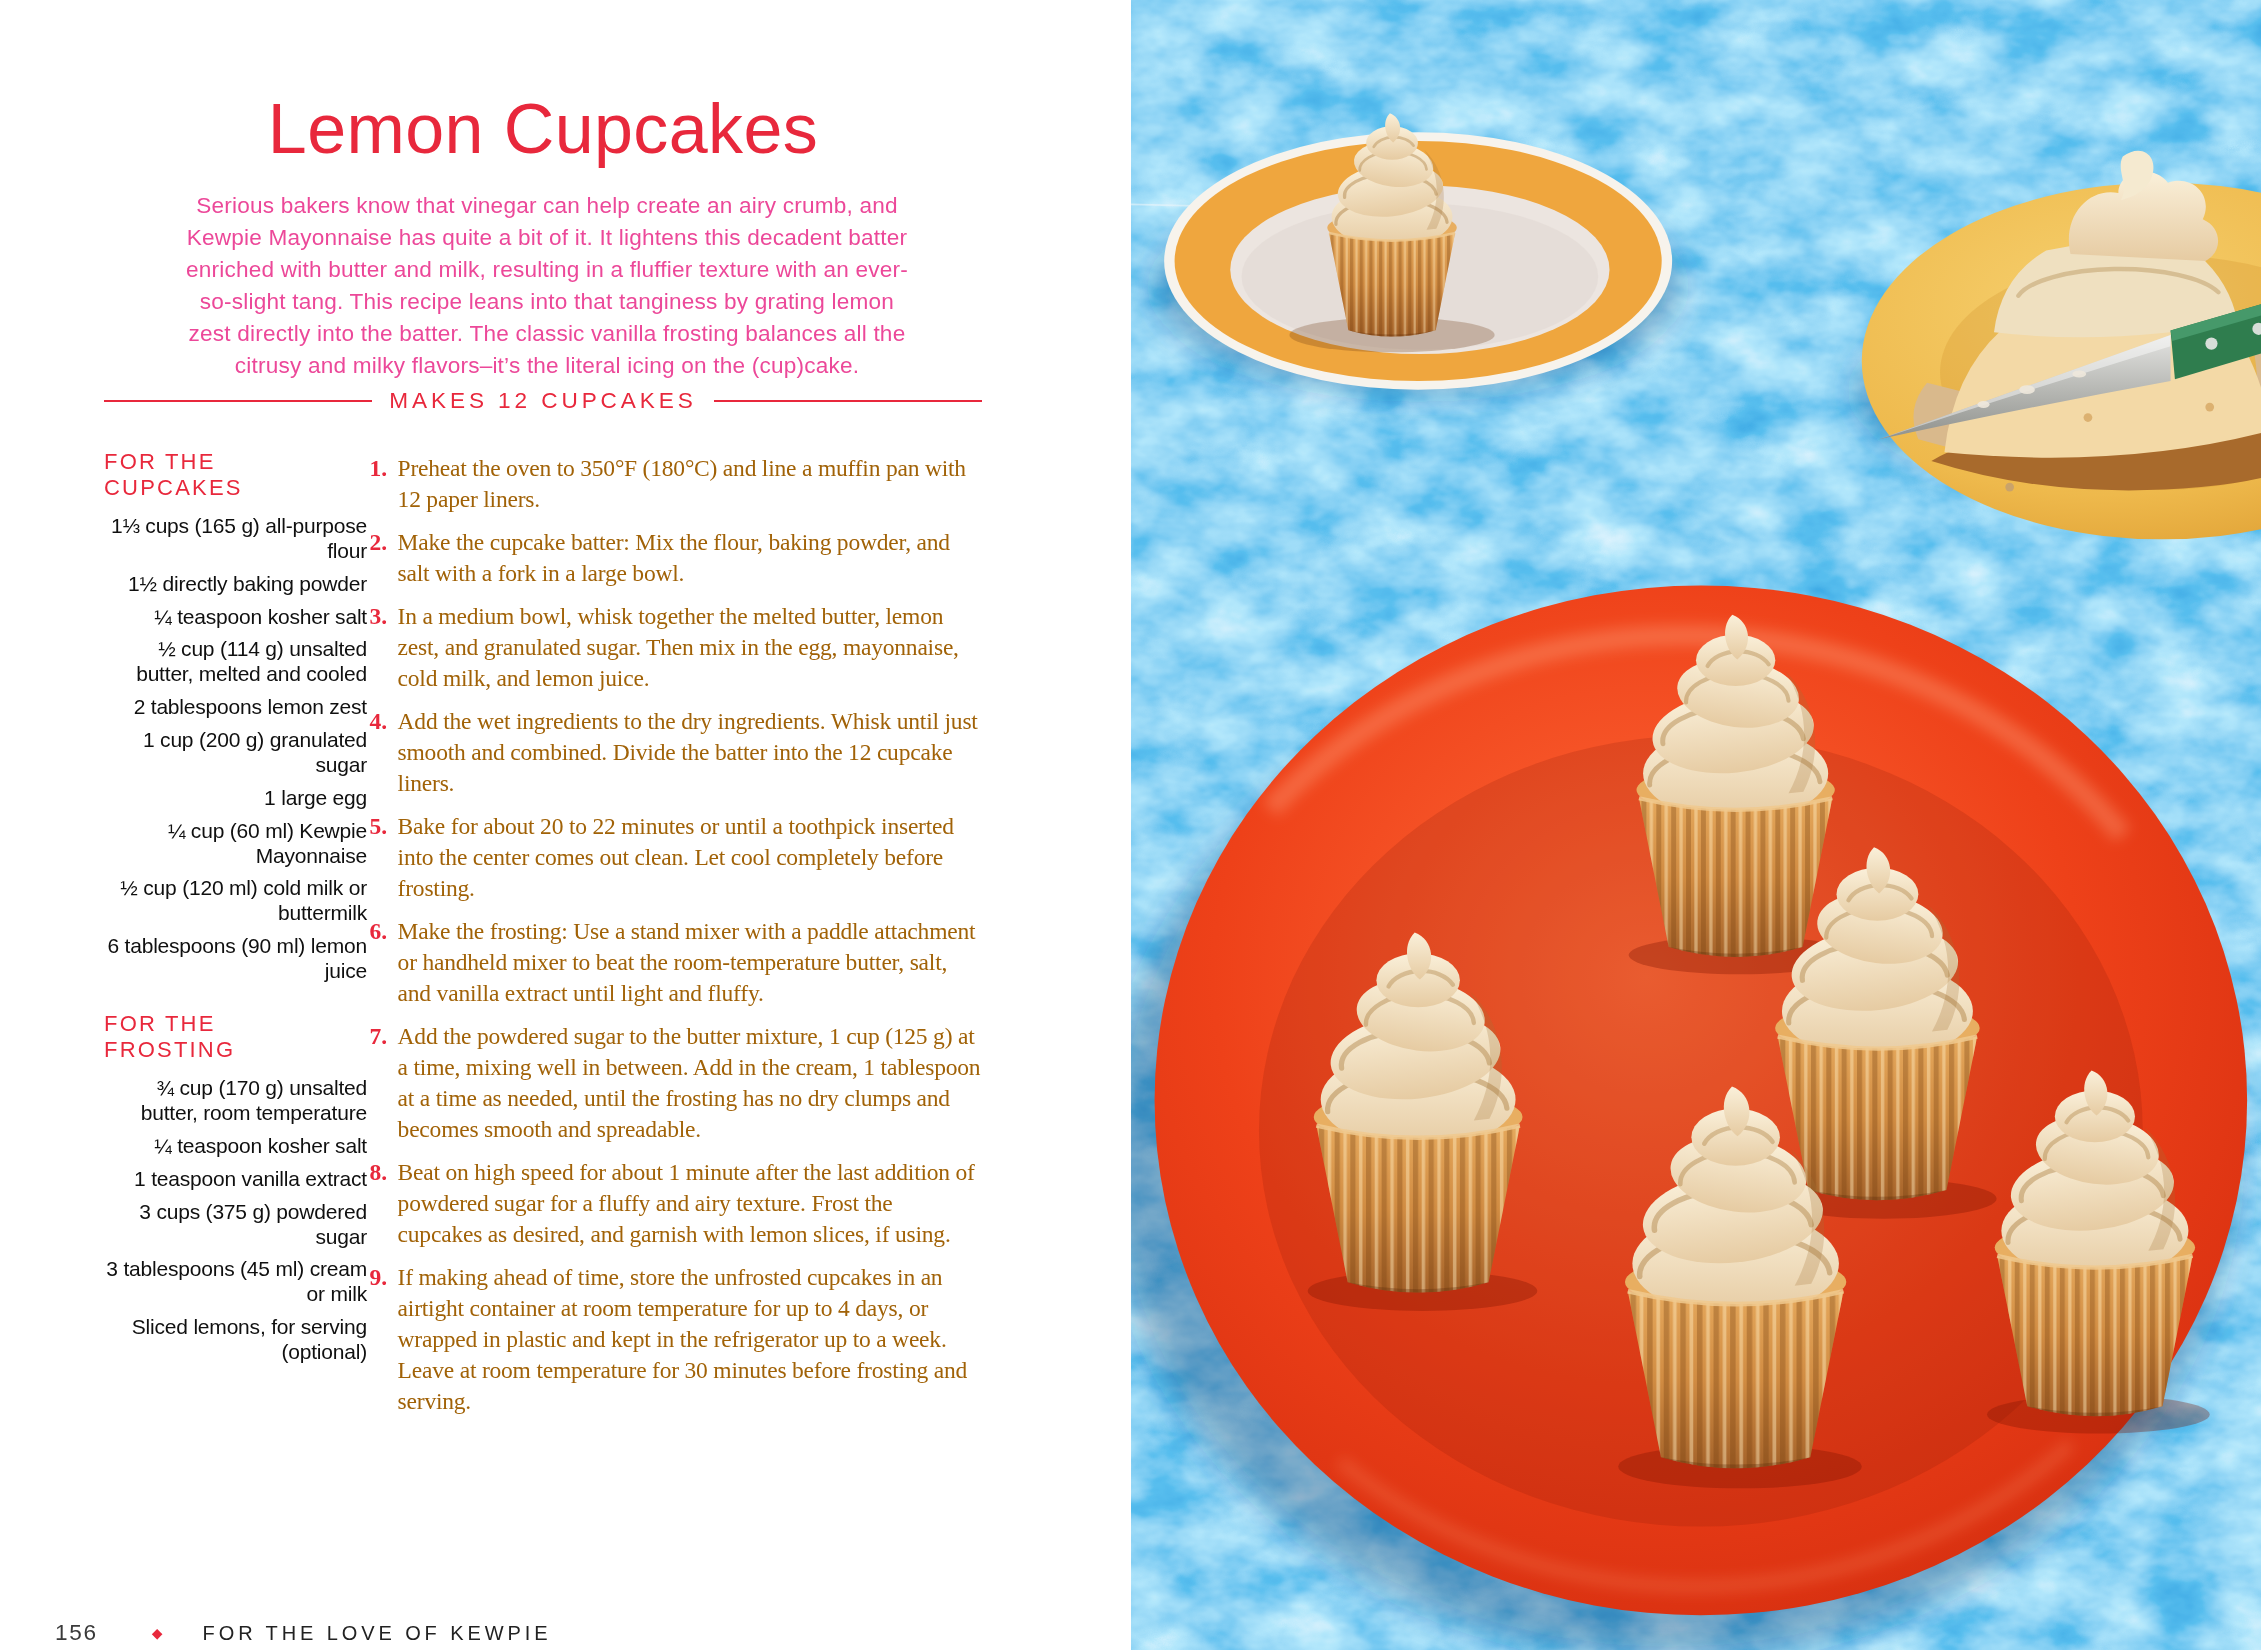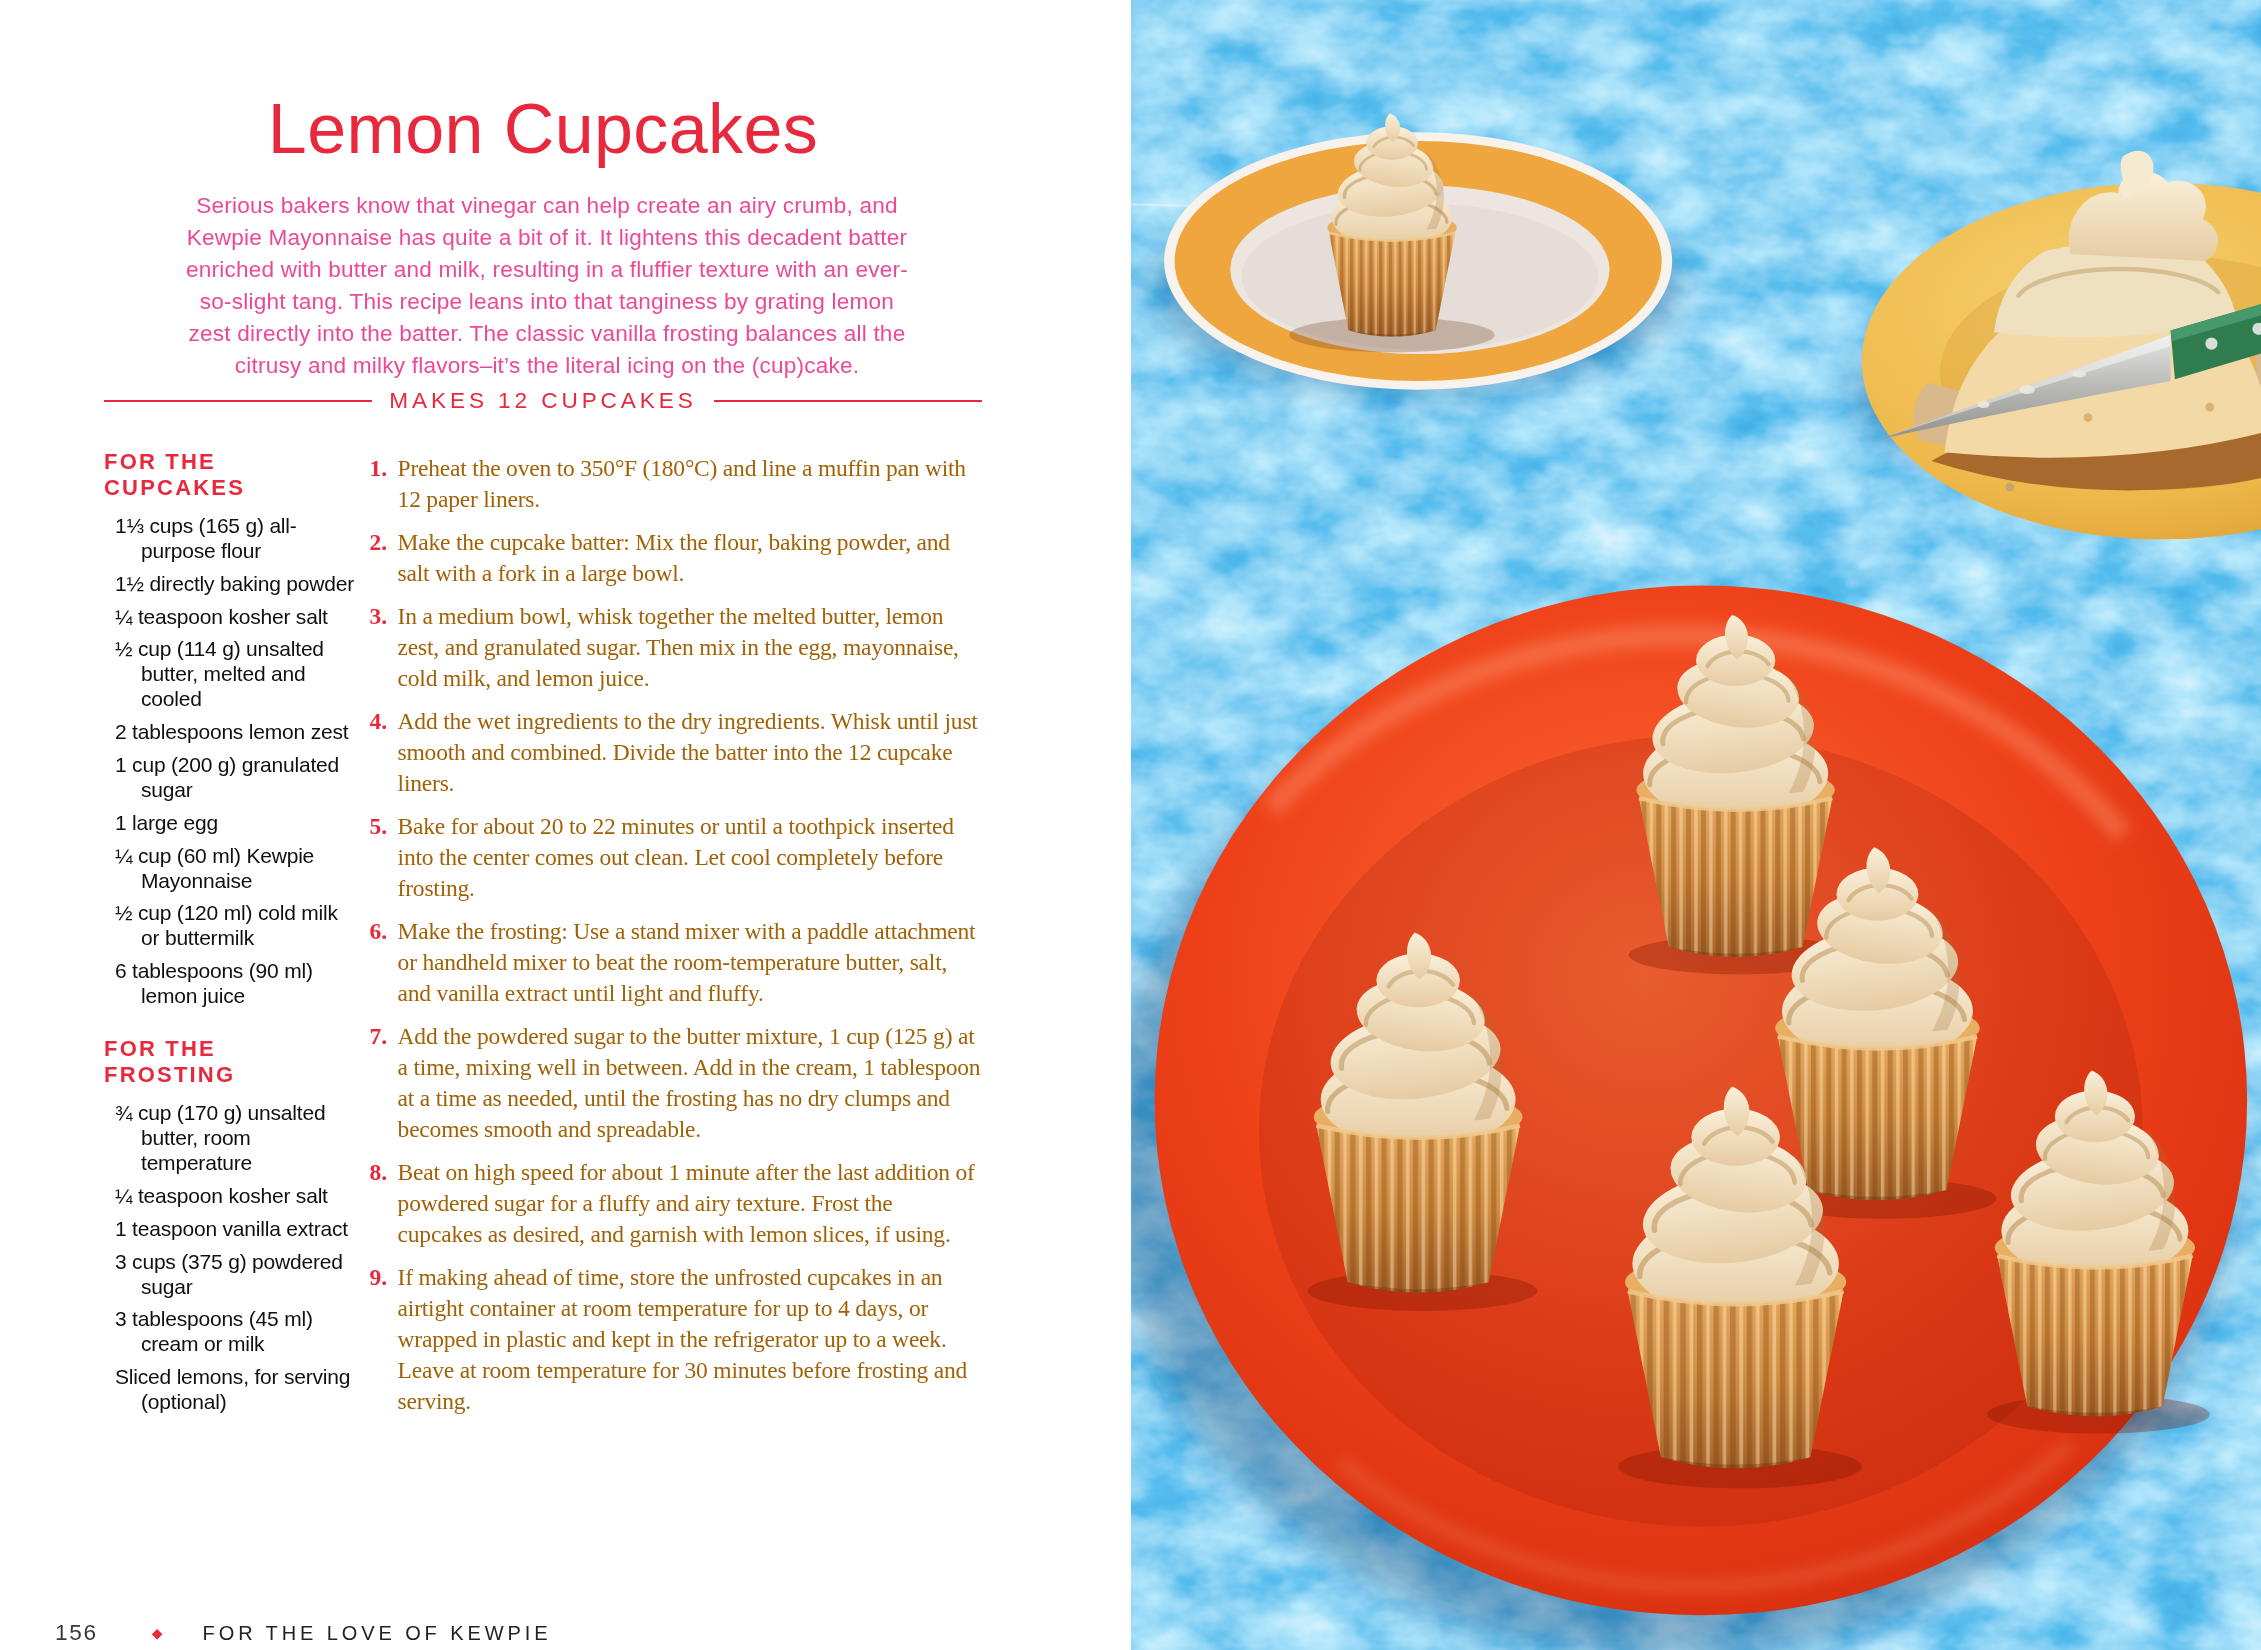"FOR THE CUPCAKES" .ing-heading { font-weight: 700 -> 400 }
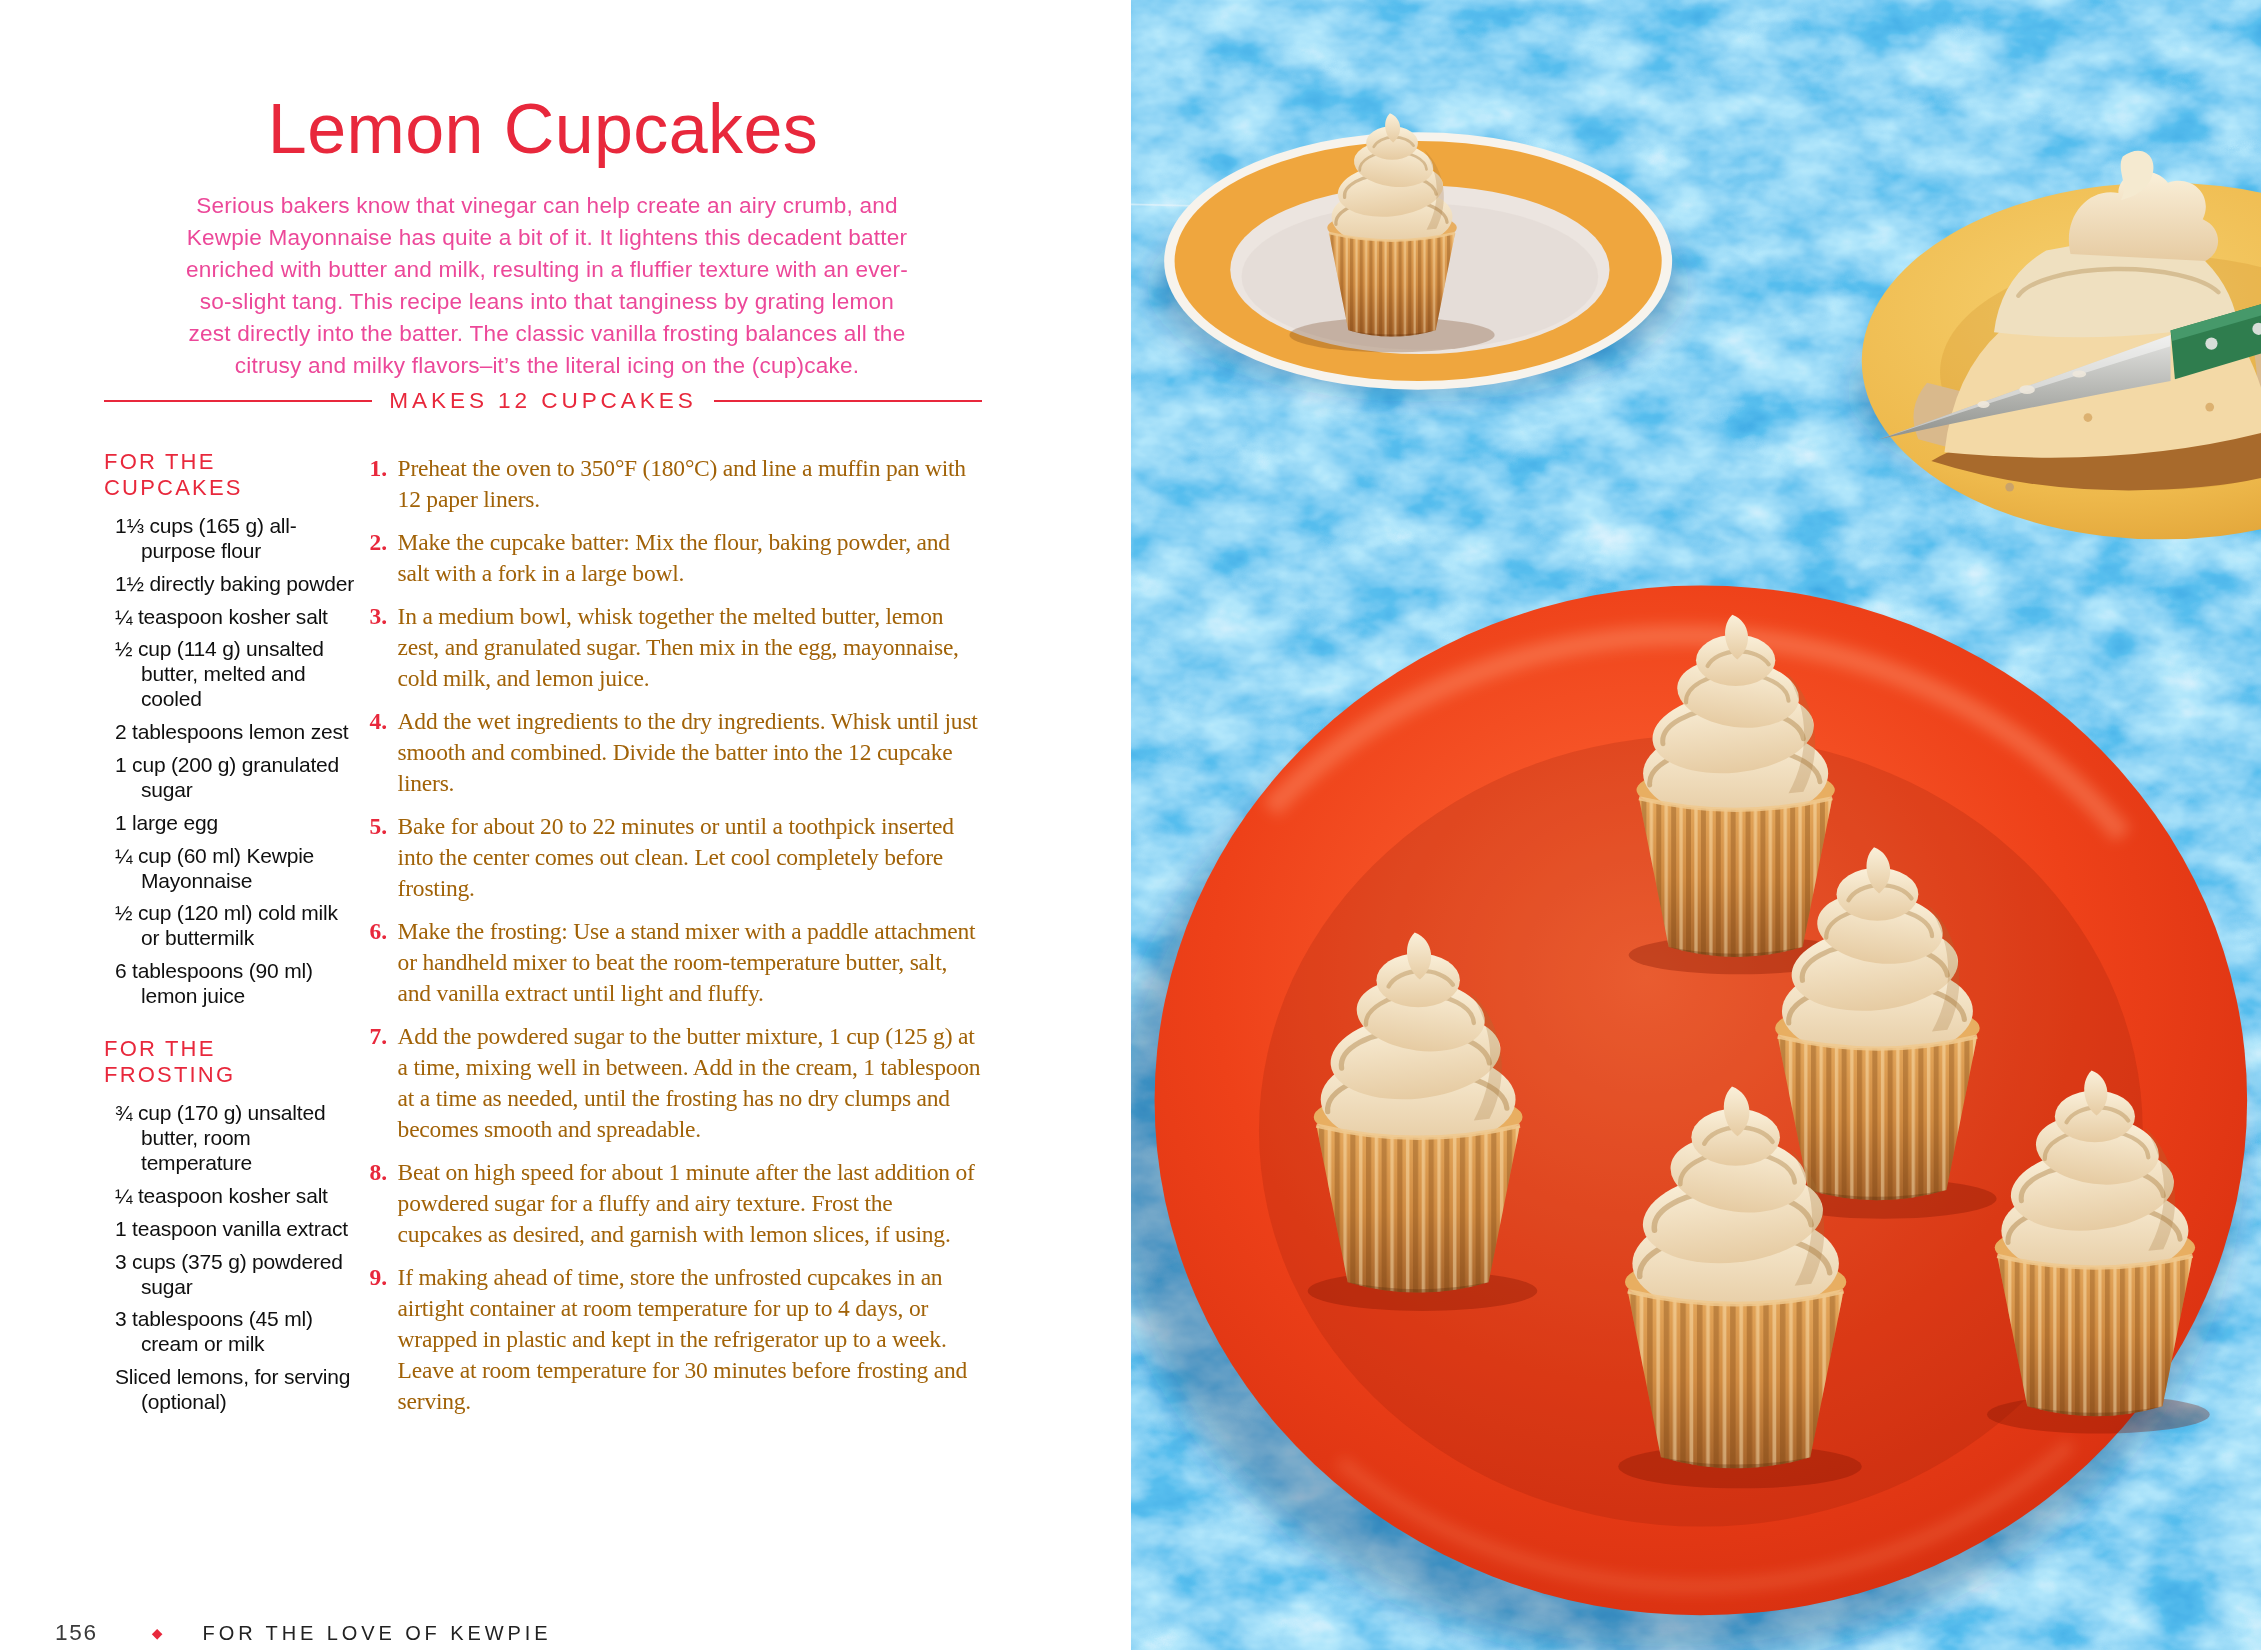"1⅓ cups (165 g) all-purpose" ul.ing-list { margin: 11px -> 0; text-align: none -> right }
